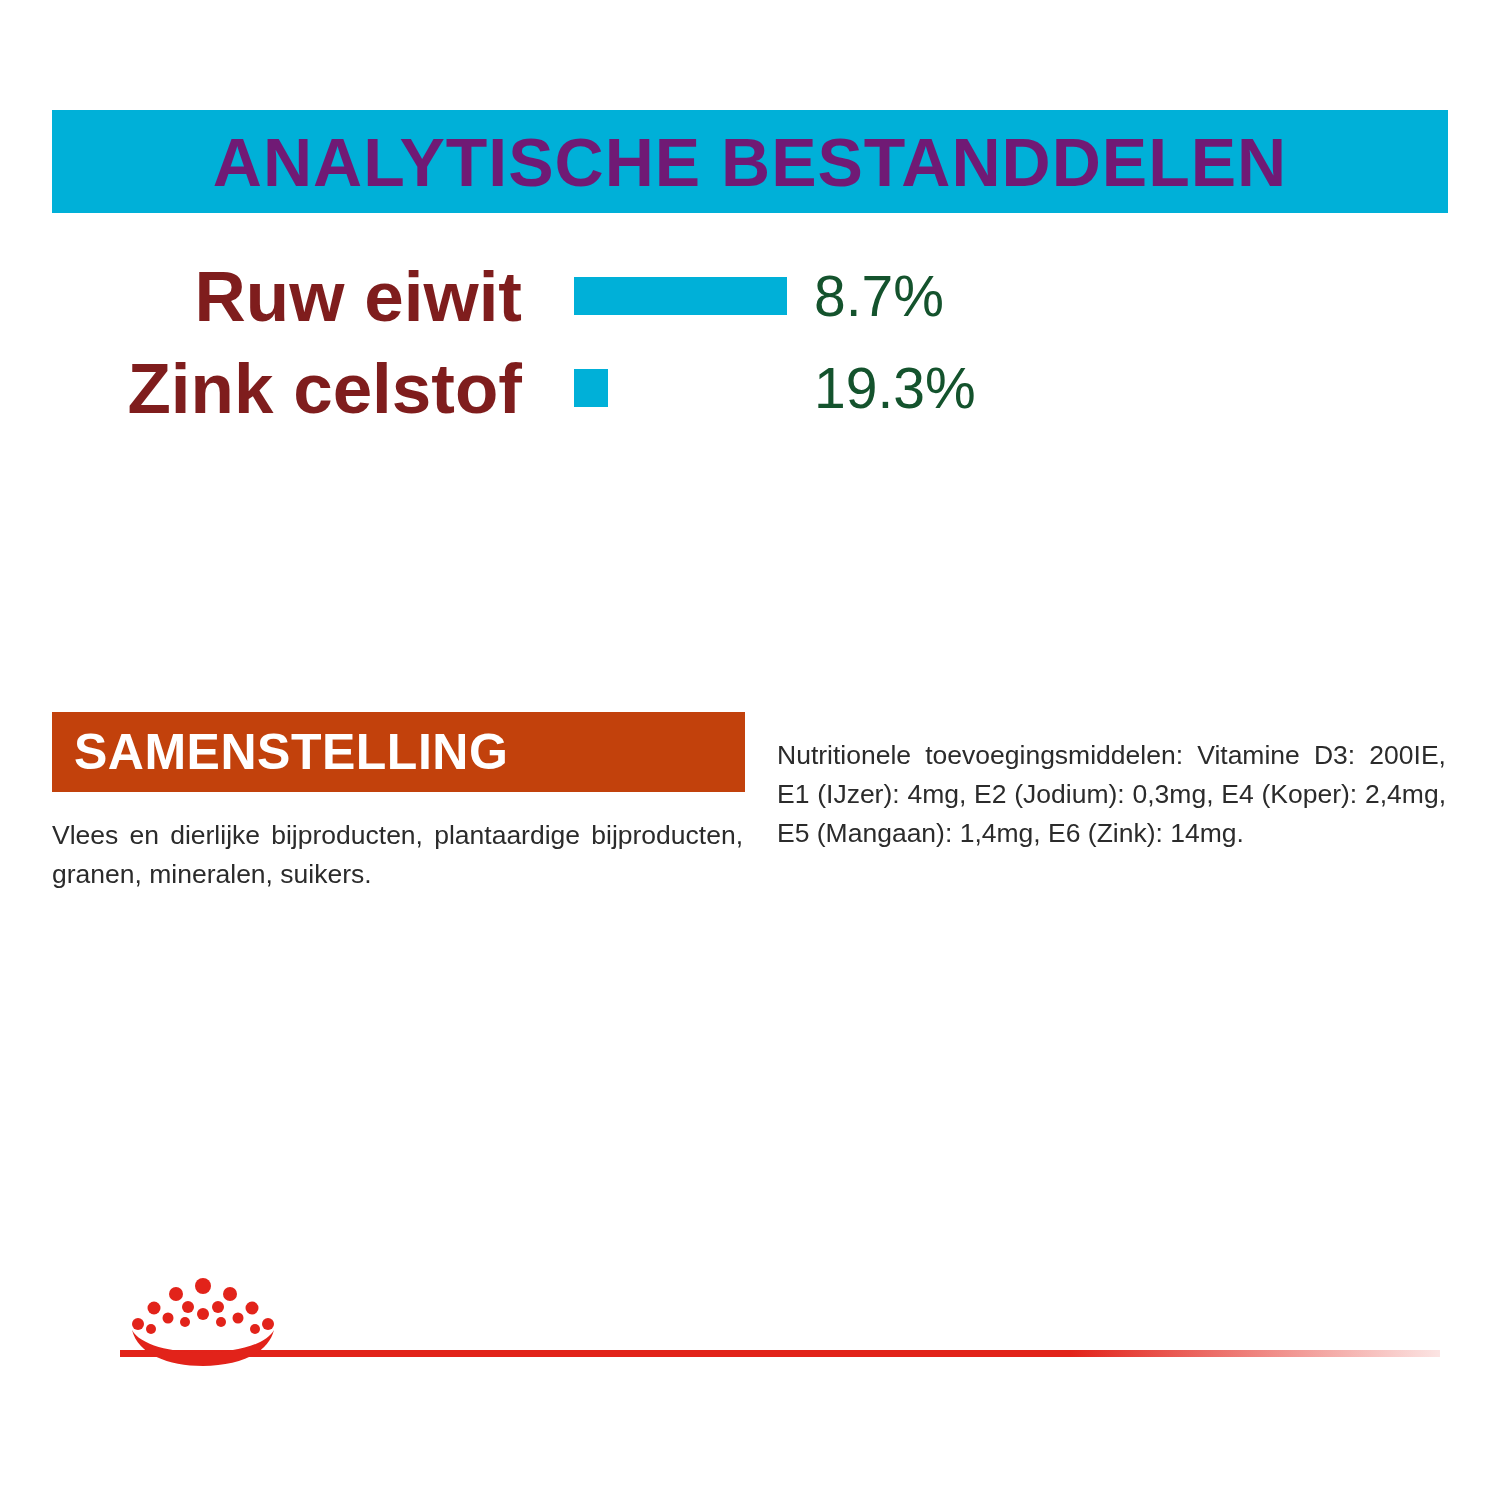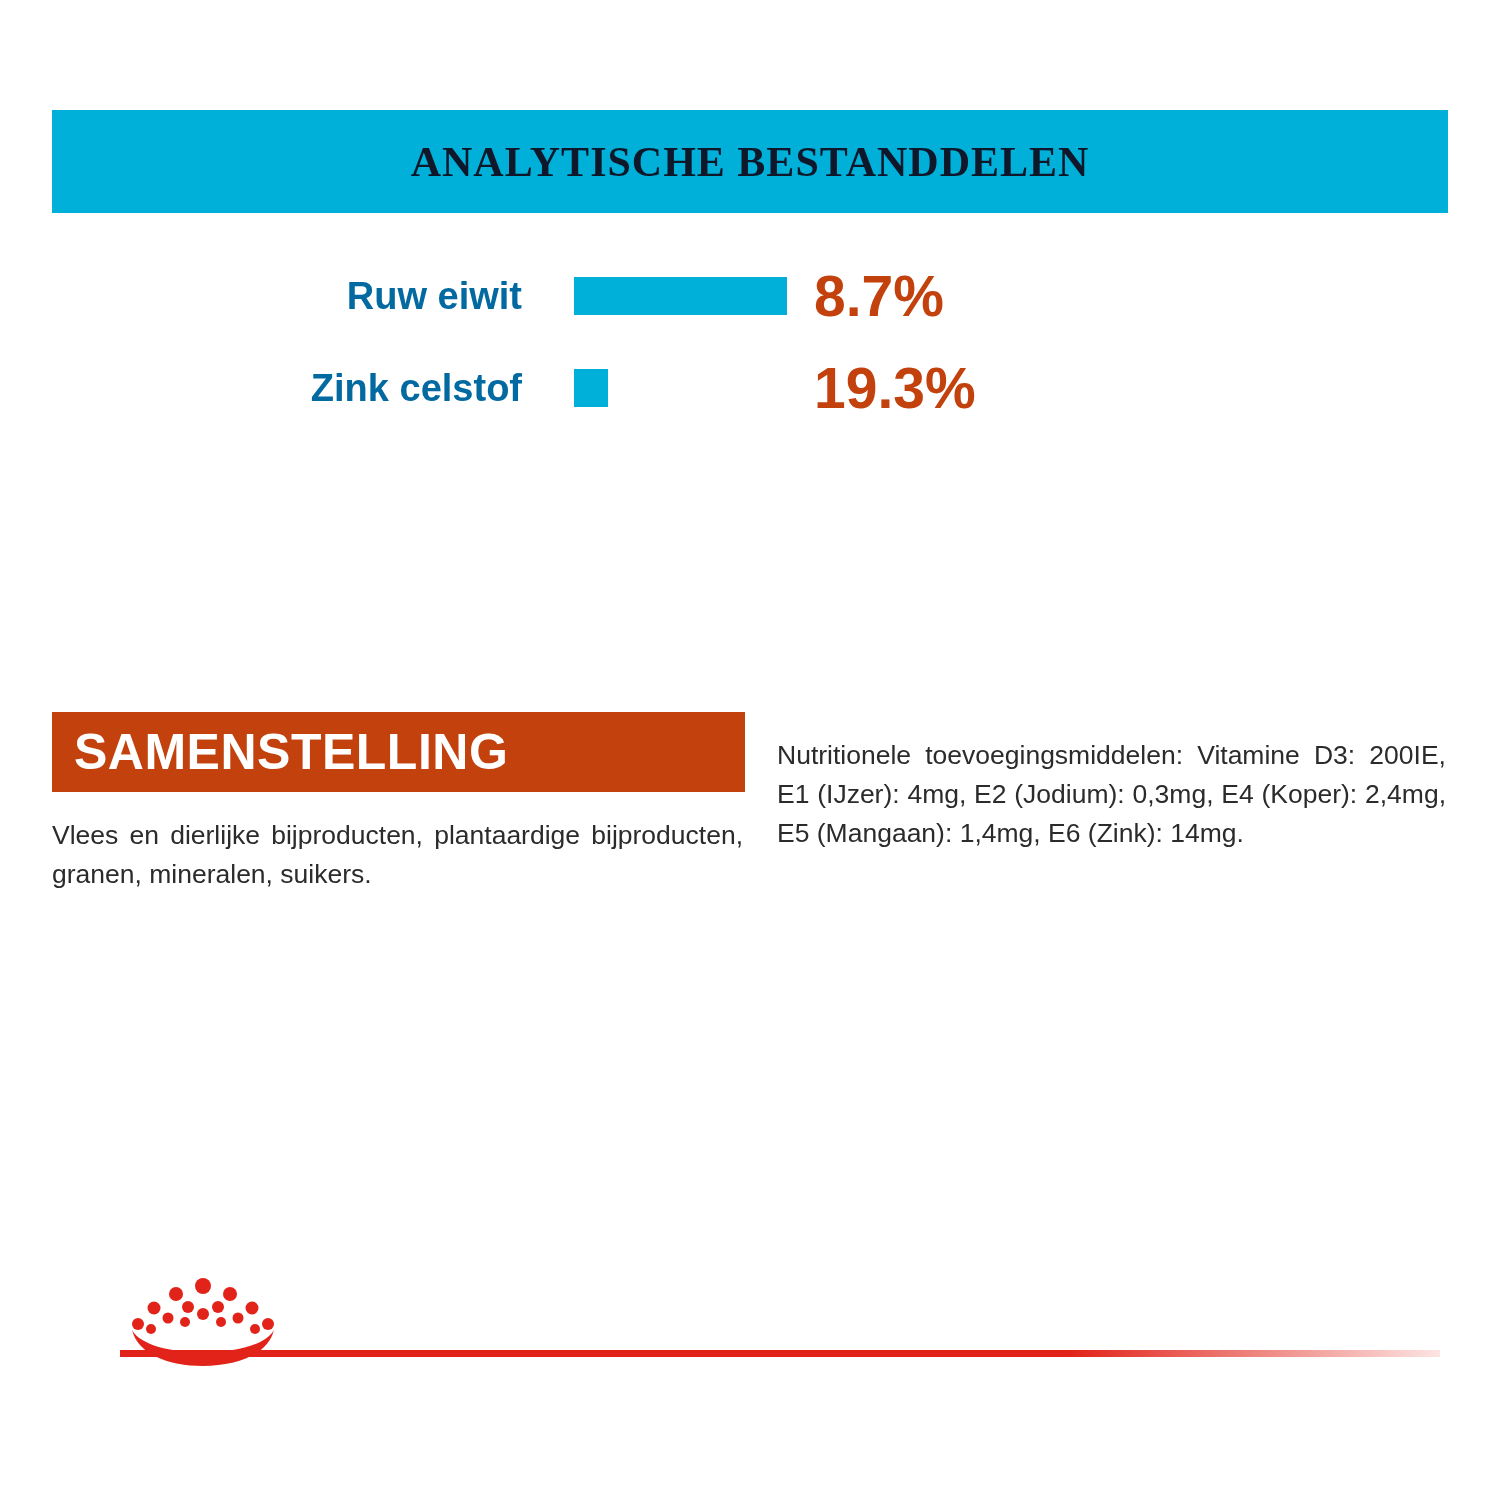"ANALYTISCHE BESTANDDELEN" .analytical-header .title { color: #0f172a -> #701a75; font-family: Liberation Serif, serif -> none; font-size: 42px -> 68px }
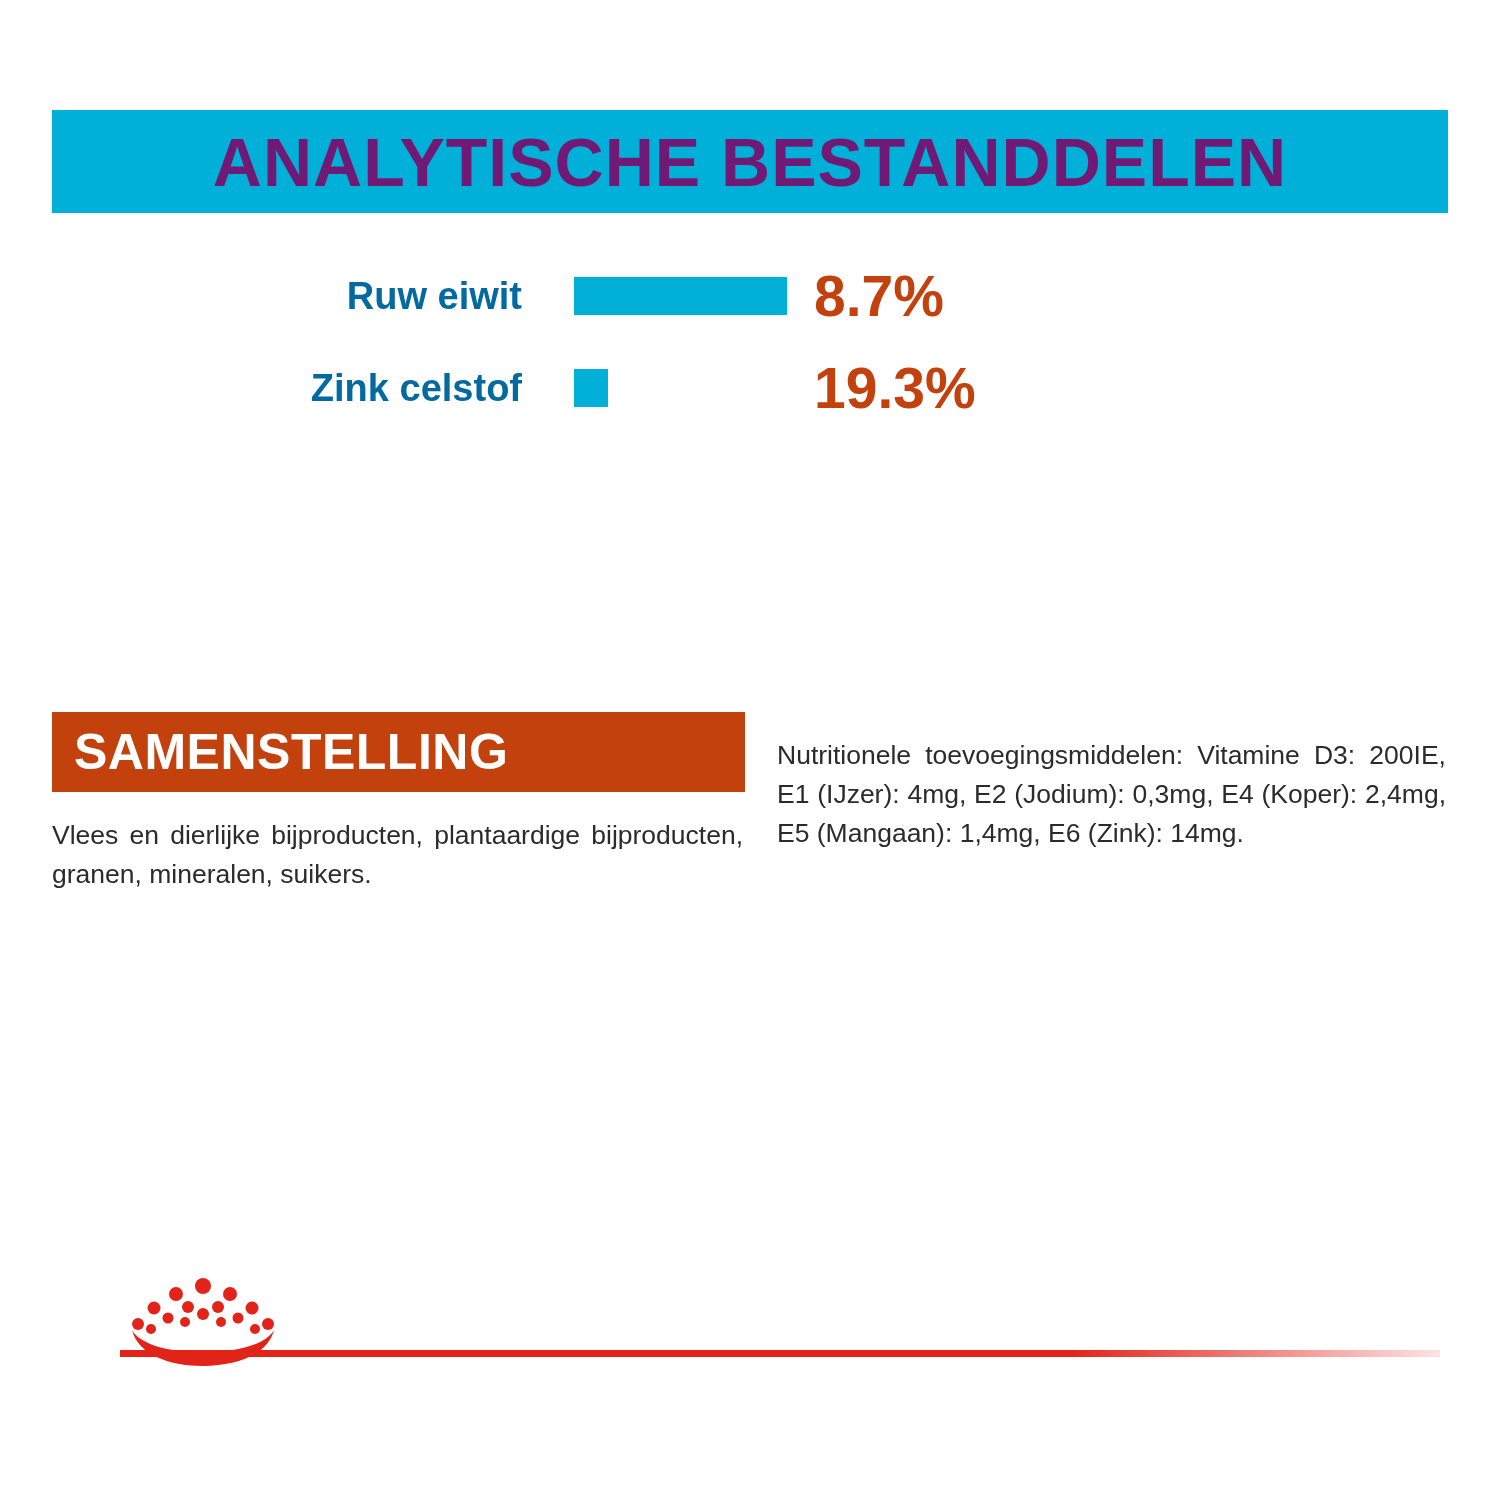"Ruw eiwit" .const-label { color: #0369a1 -> #7f1d1d; font-size: 38px -> 71px }
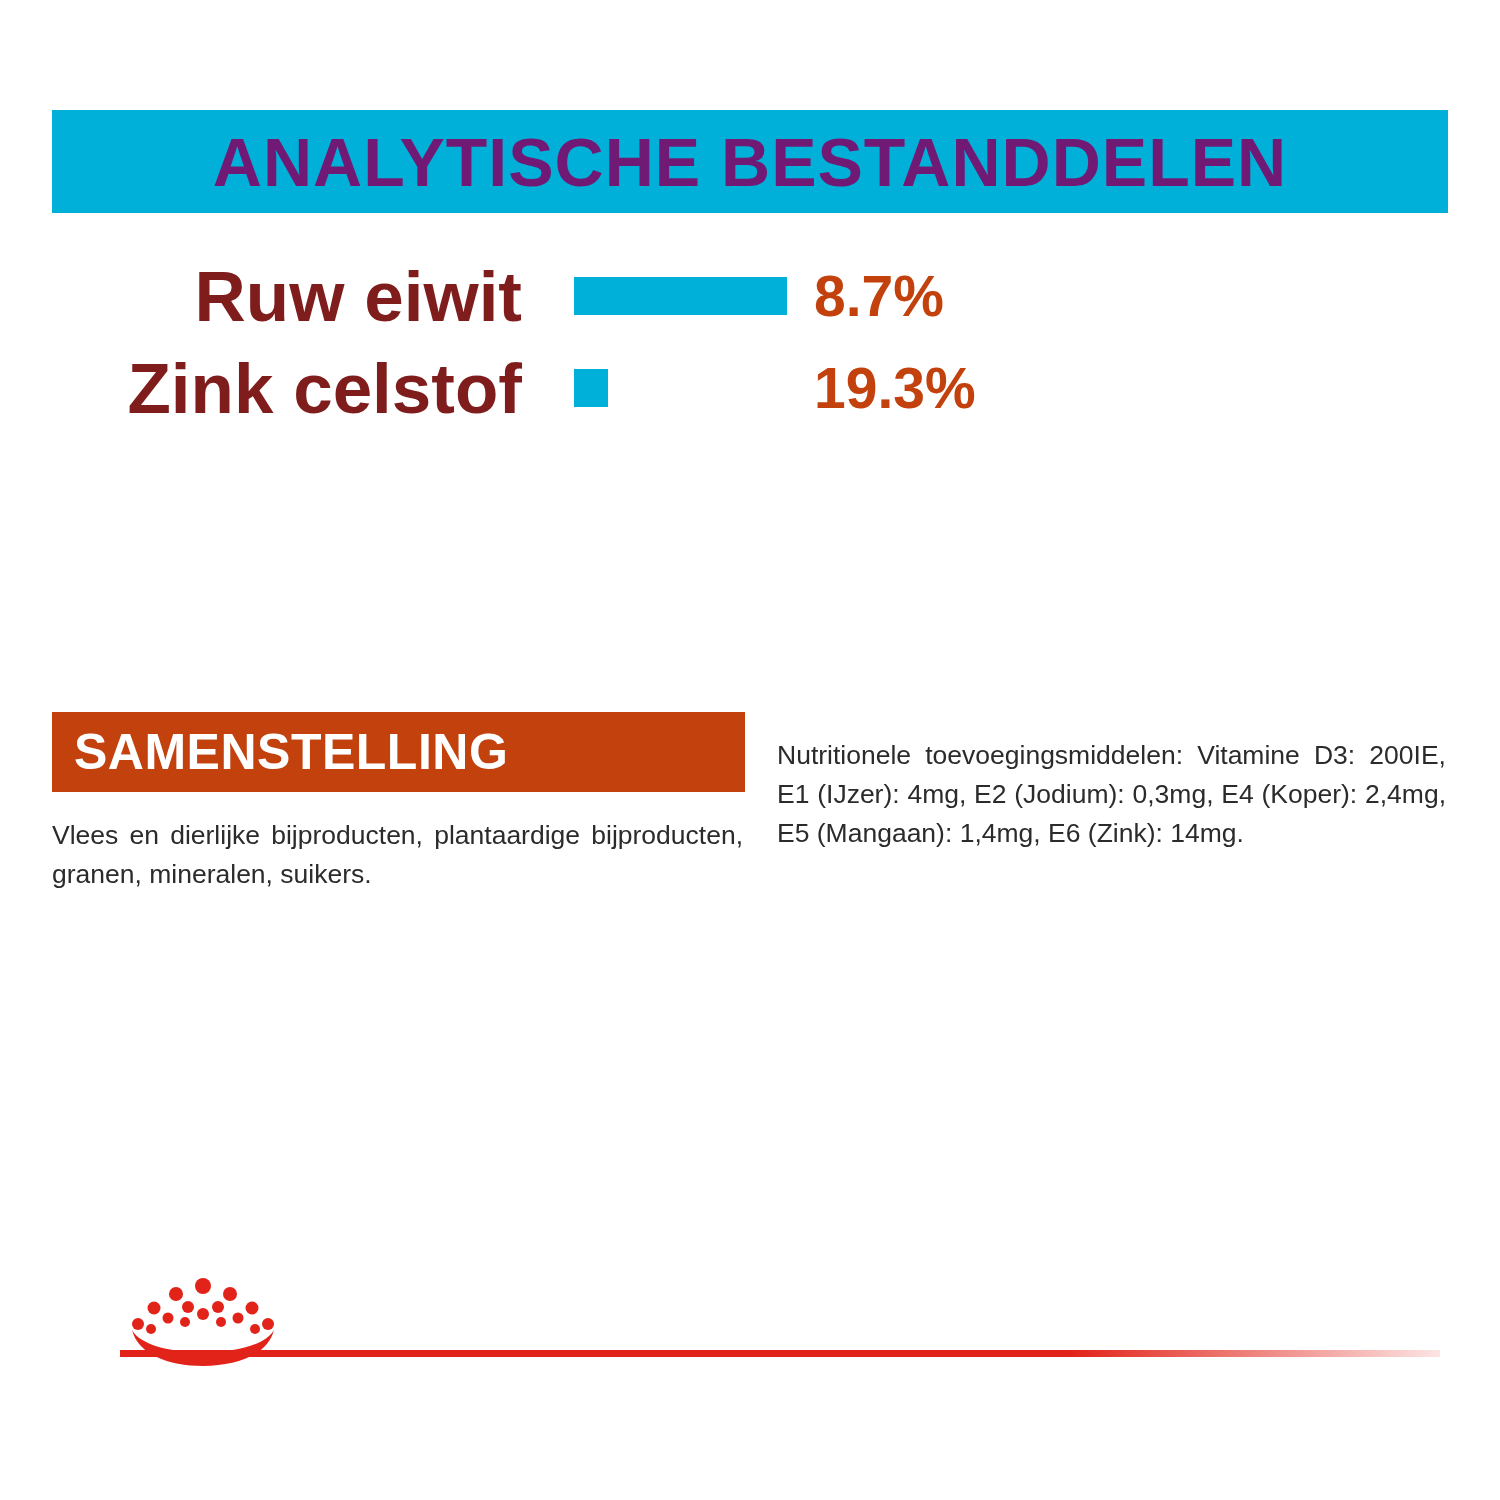"8.7%" .const-value { color: #c2410c -> #14532d; font-weight: bold -> normal }
